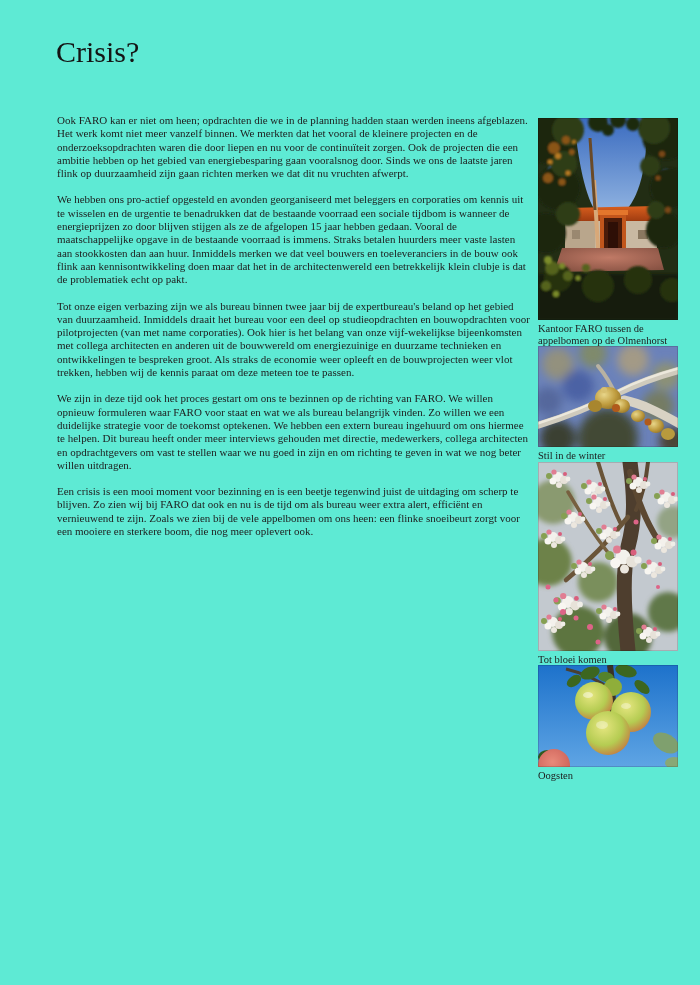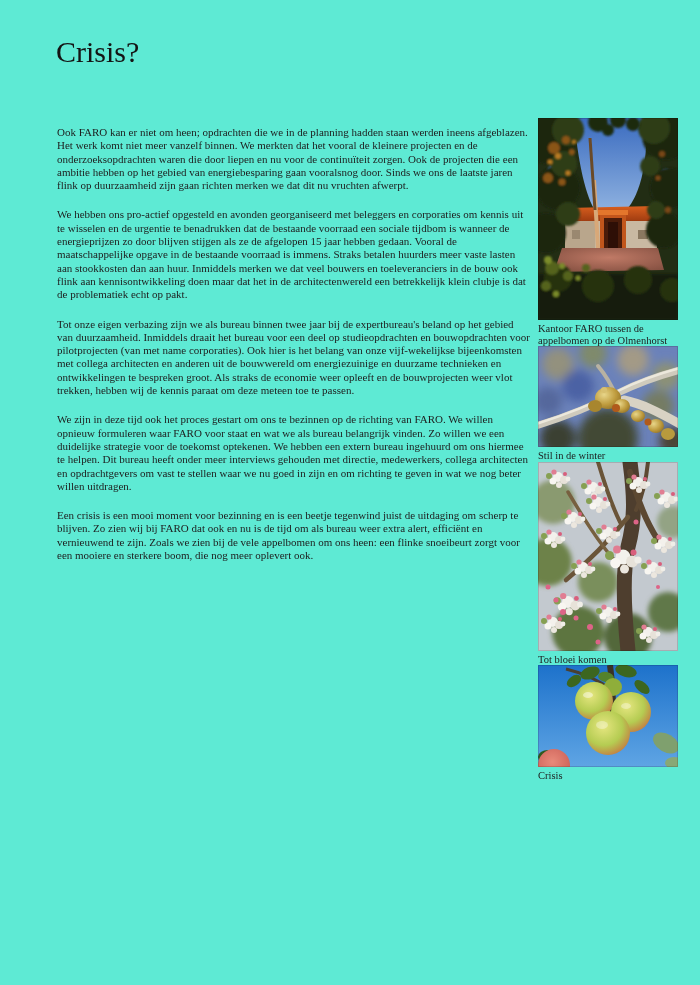"Ook FARO kan er niet" .article p { margin: 16px 0 13px 0 -> 4px 0 13px 0 }
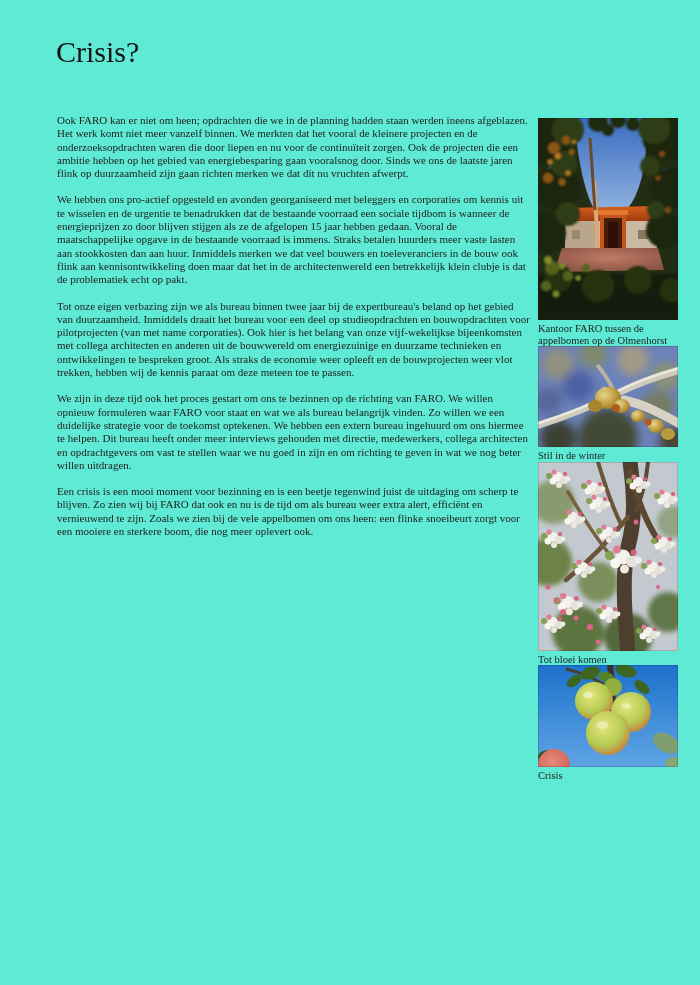"Crisis" figcaption { text: Crisis -> Oogsten }
